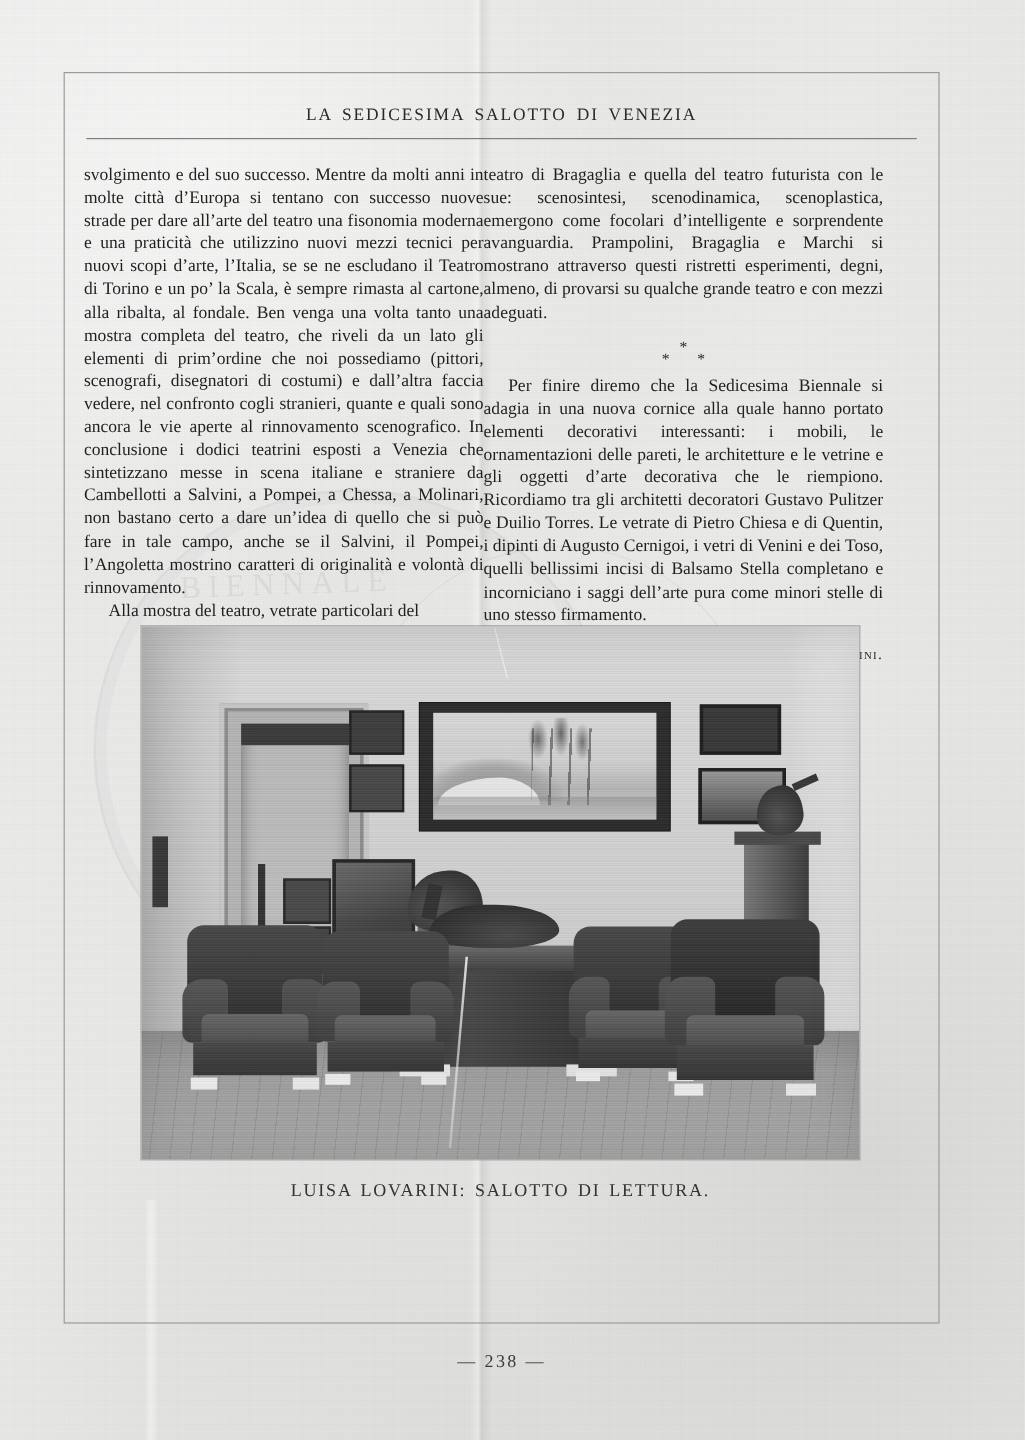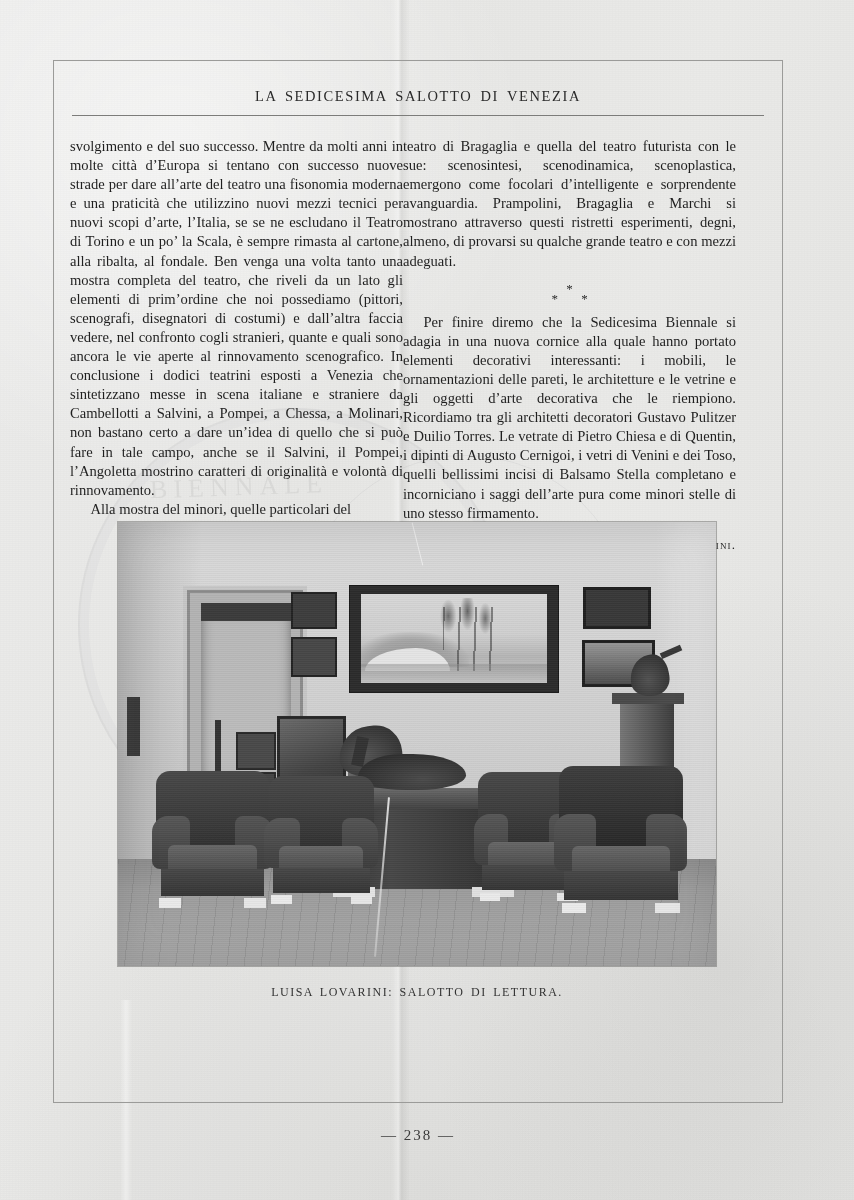"Alla mostra del minori, quelle" p.indent { text: minori, quelle -> teatro, vetrate }
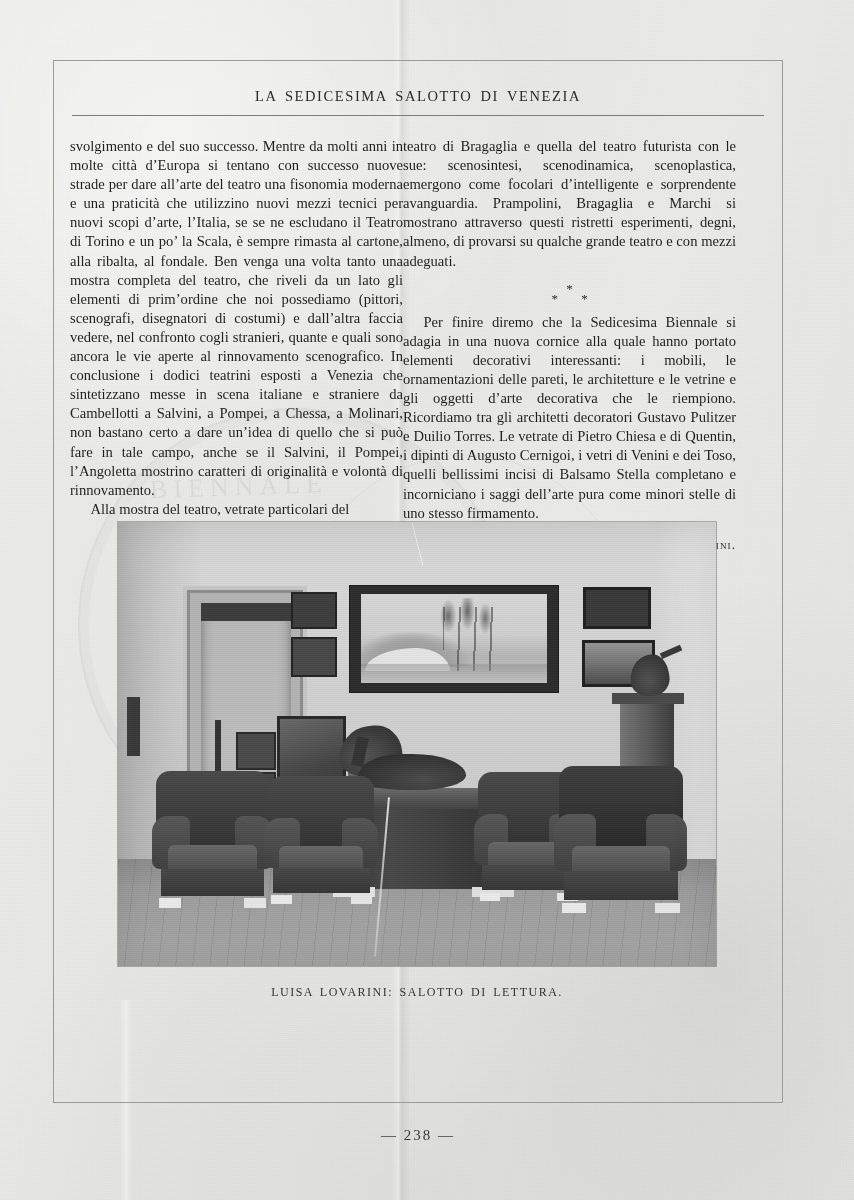"LUISA LOVARINI: SALOTTO DI LETTURA." .caption { font-size: 12px -> 15px }
